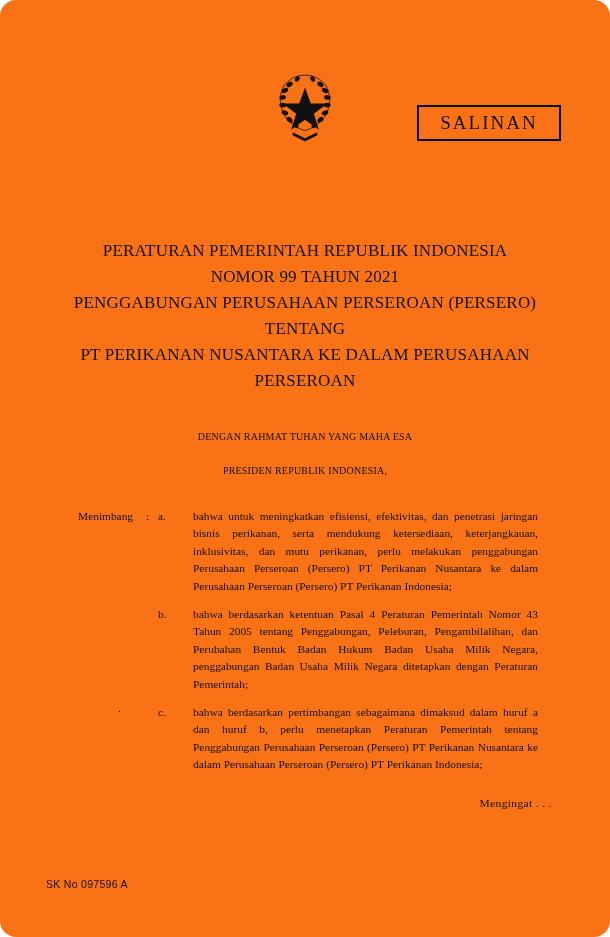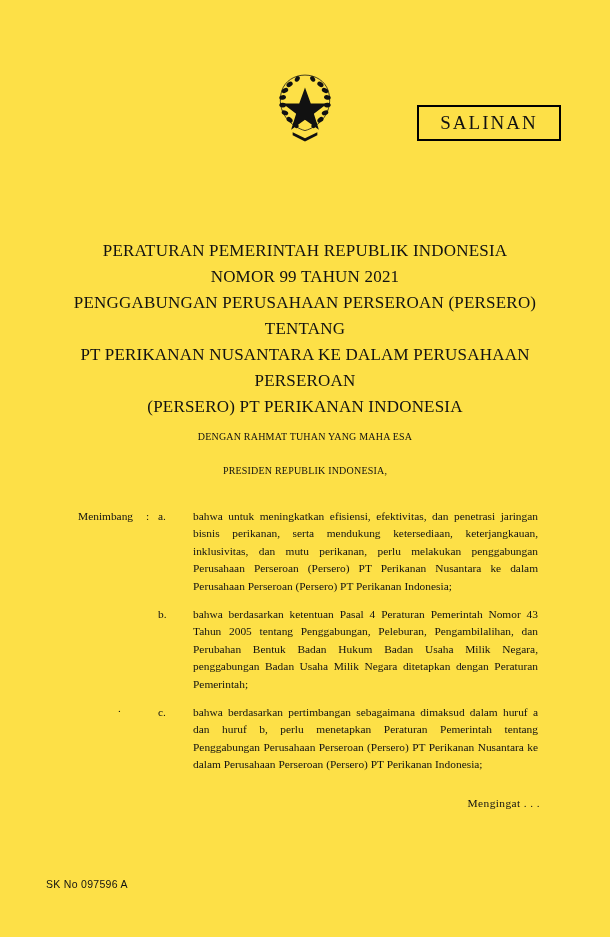"SALINAN" .page { background: #fde047 -> #f97316; border-radius: none -> 16px }
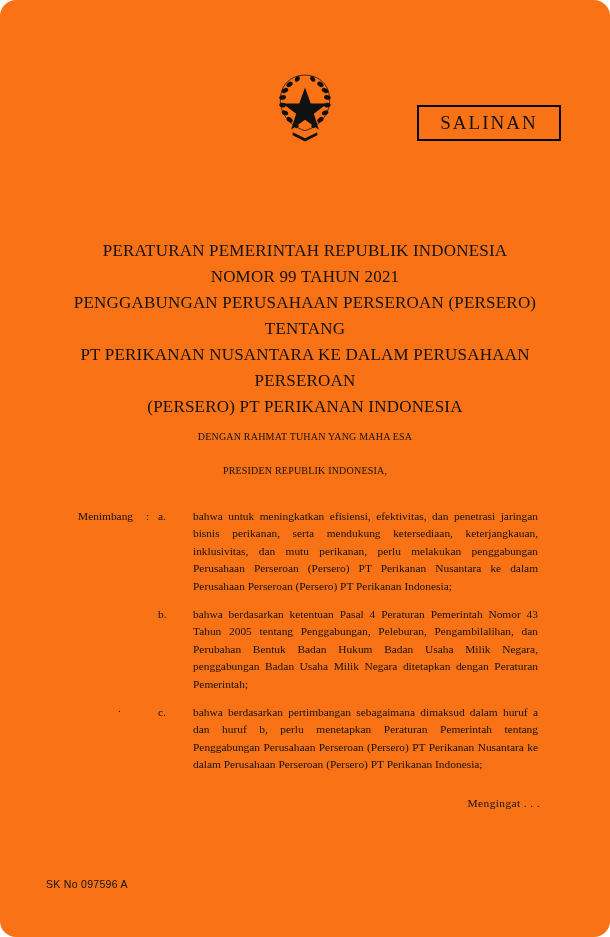"(PERSERO) PT PERIKANAN INDONESIA" div { html: <div>(PERSERO) PT PERIKANAN INDONESIA</div> -> none }
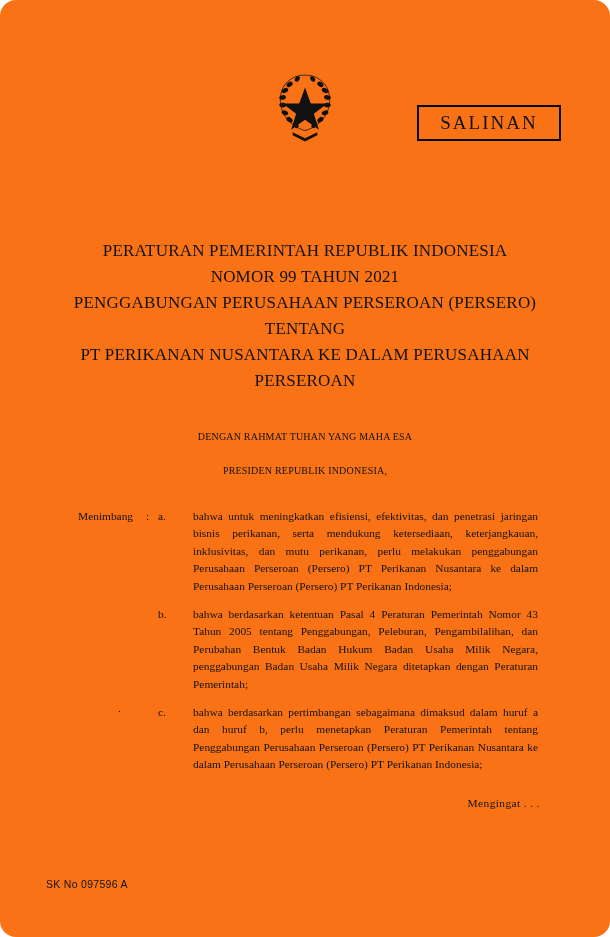"Mengingat . . ." .mengingat { left: 0 -> 12px }
